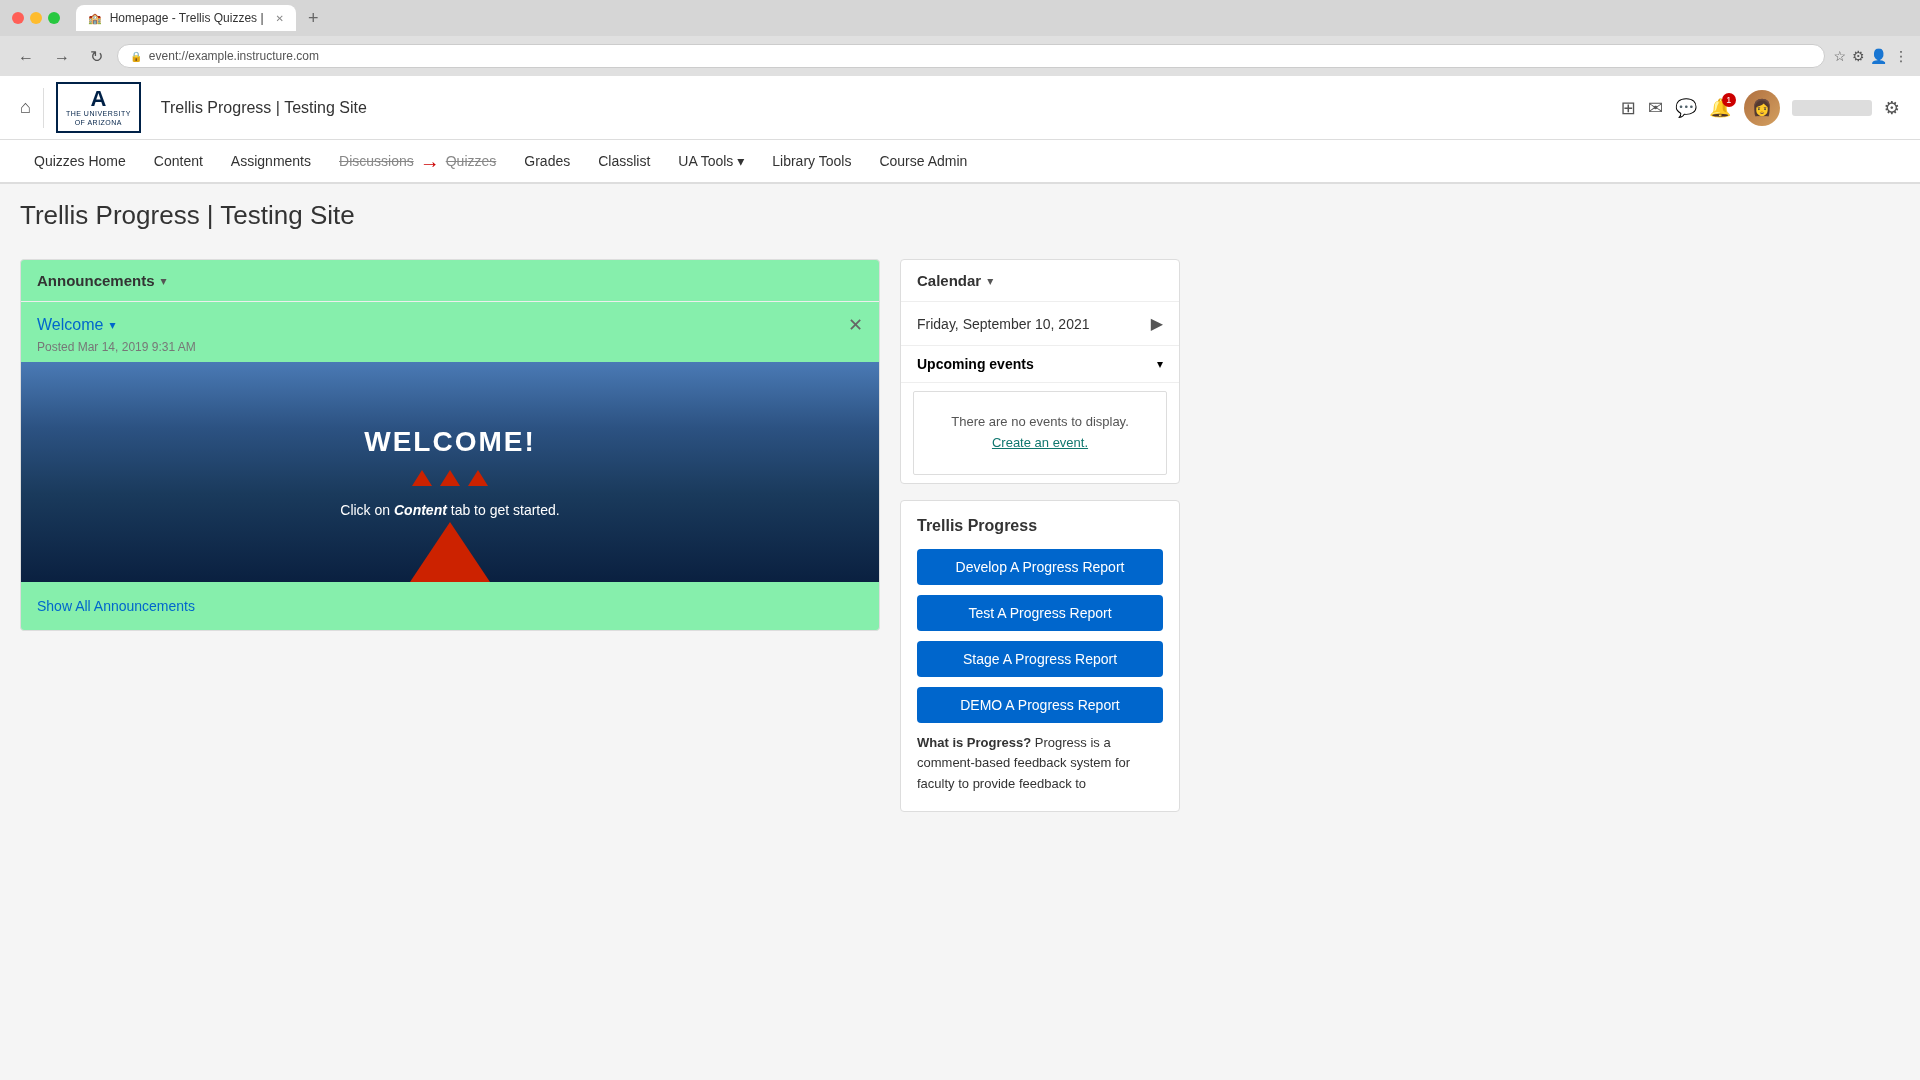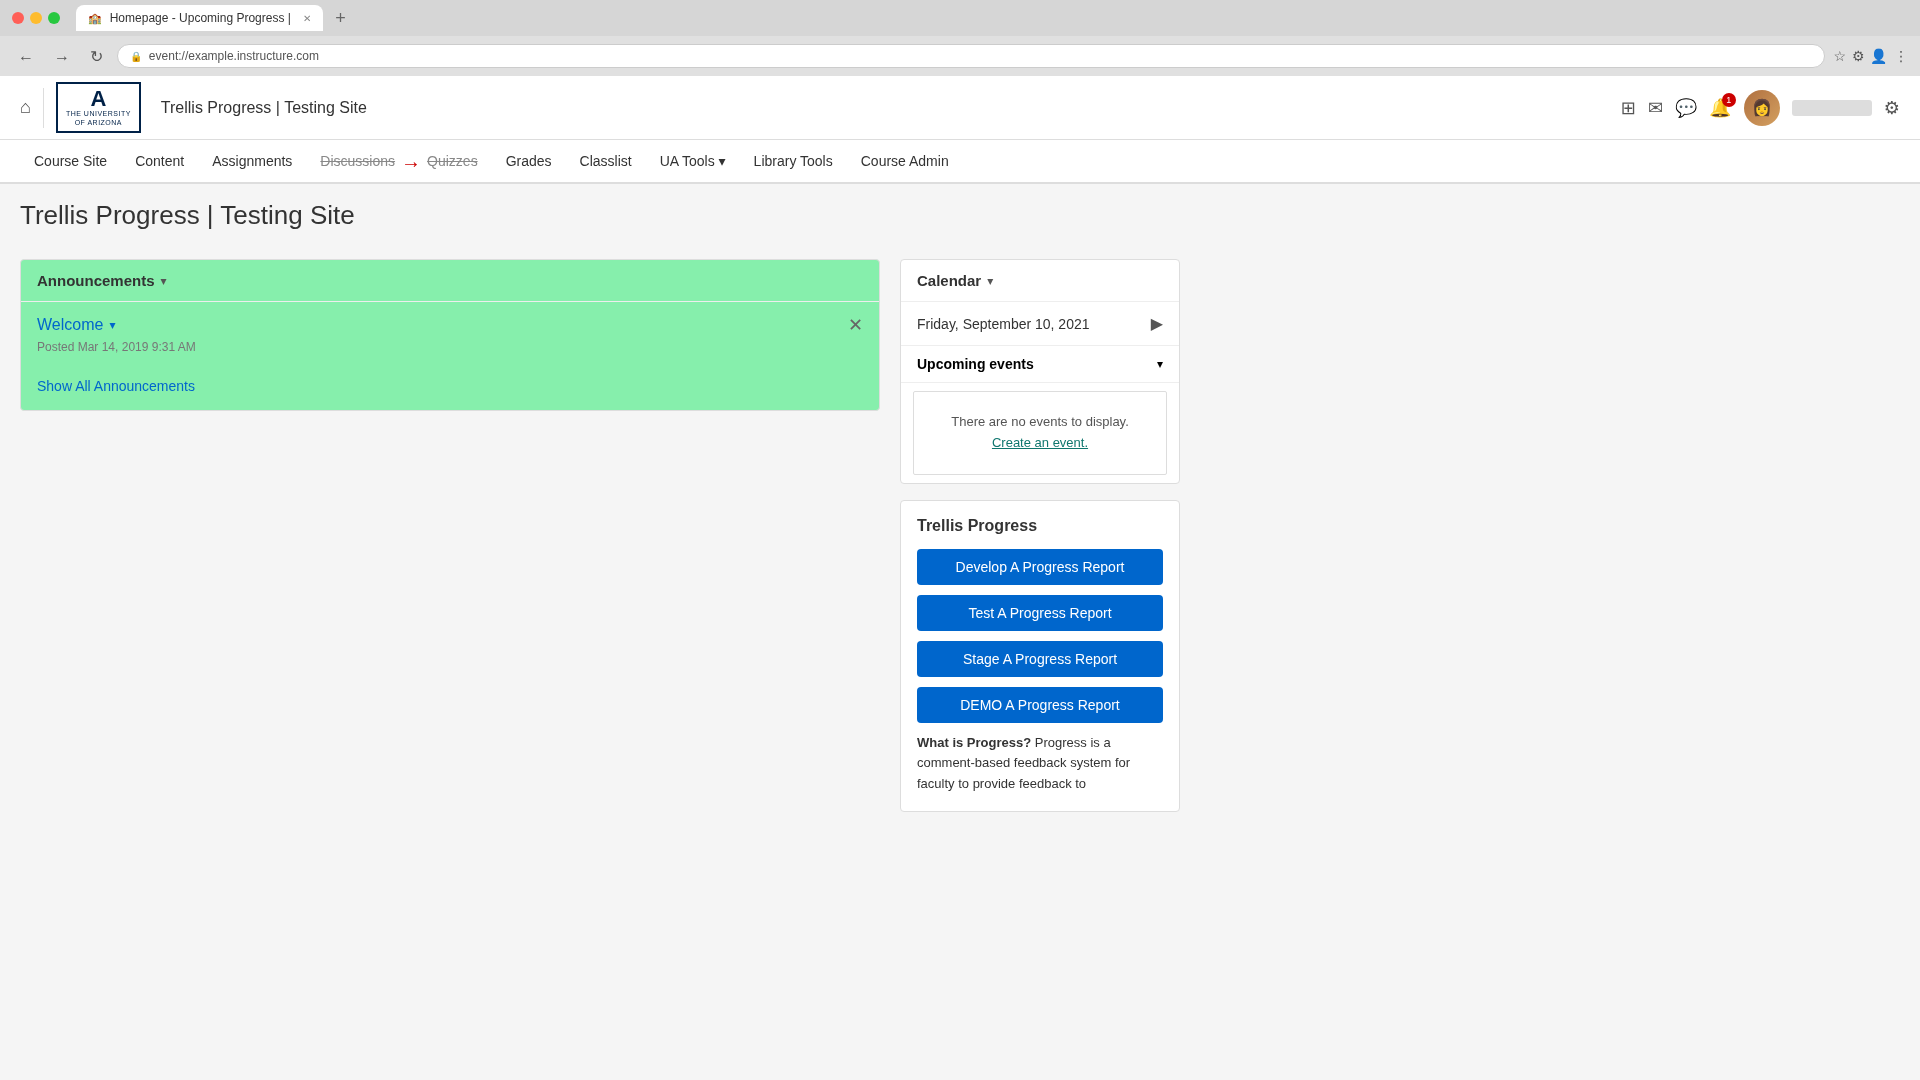"Homepage - Upcoming Progress |" span { text: Upcoming Progress -> Trellis Quizzes }
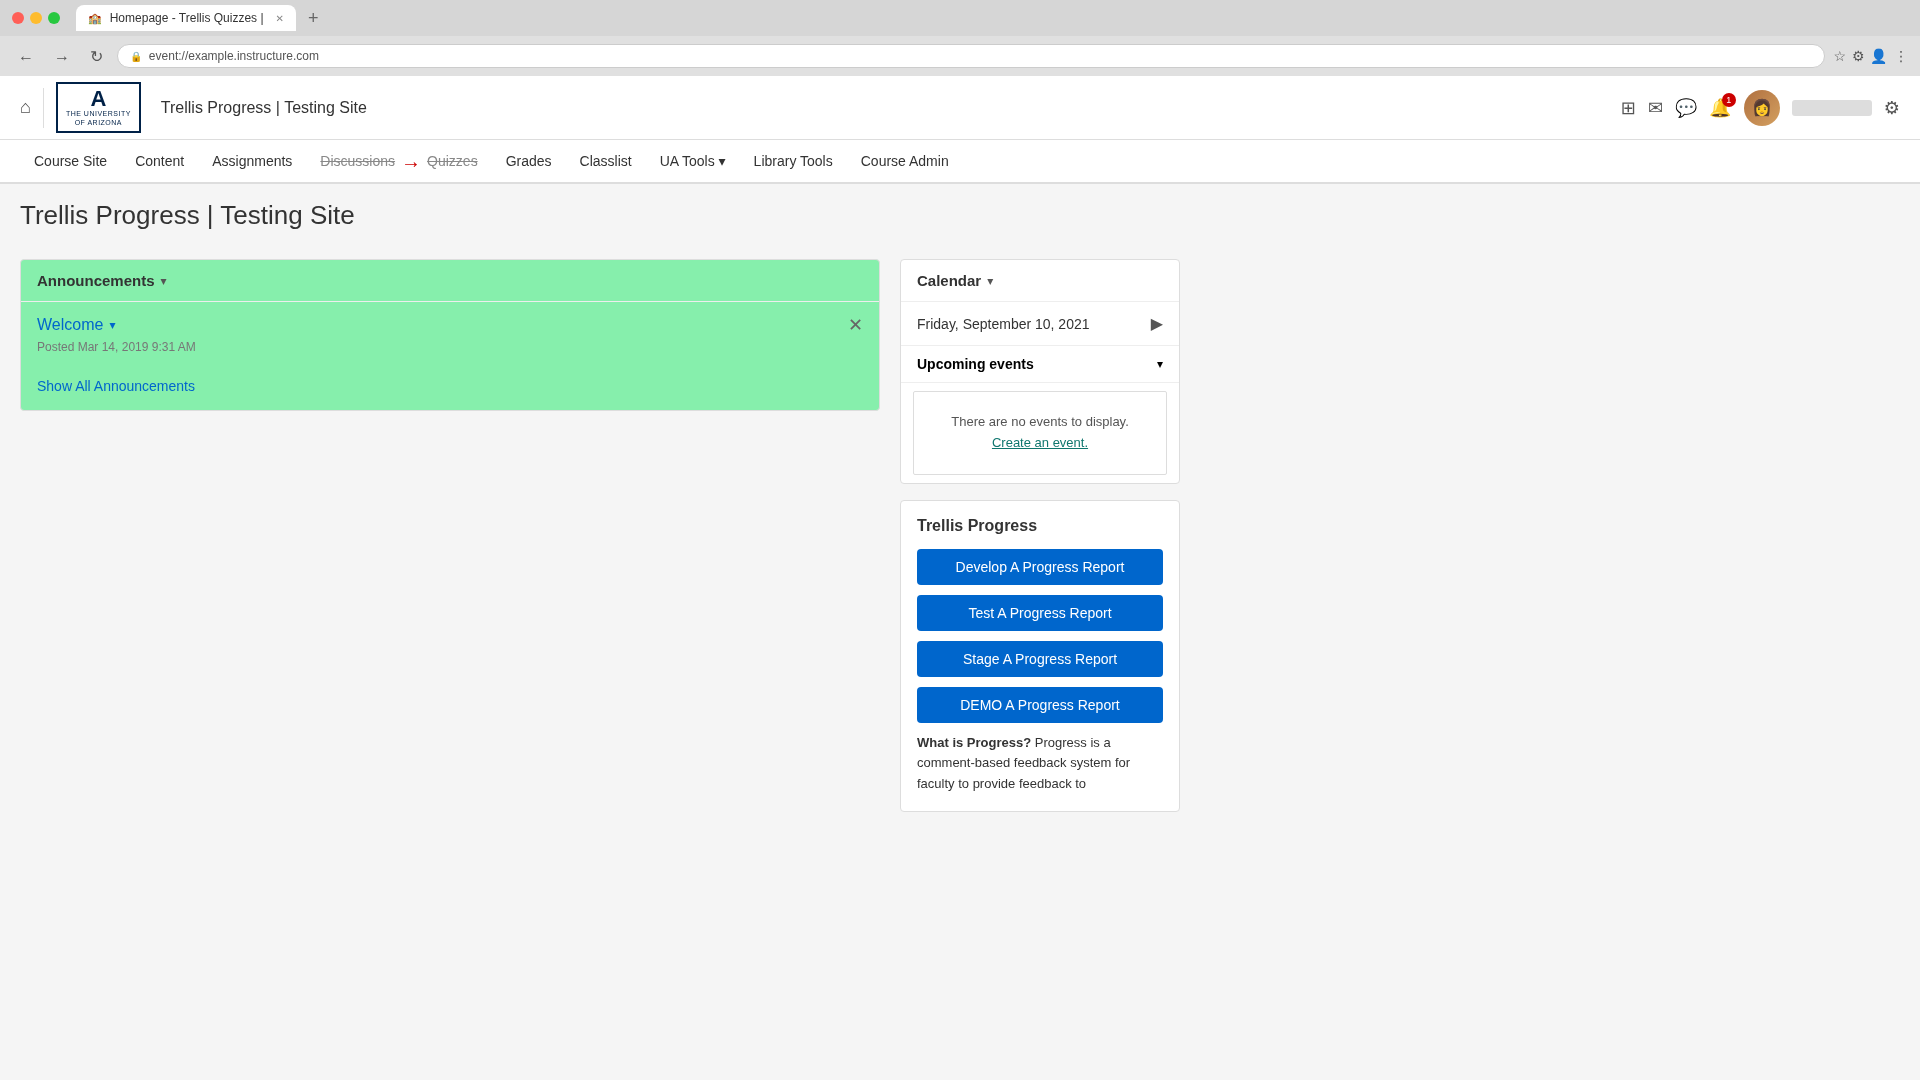"Course Site" a.nav-item { text: Course Site -> Quizzes Home }
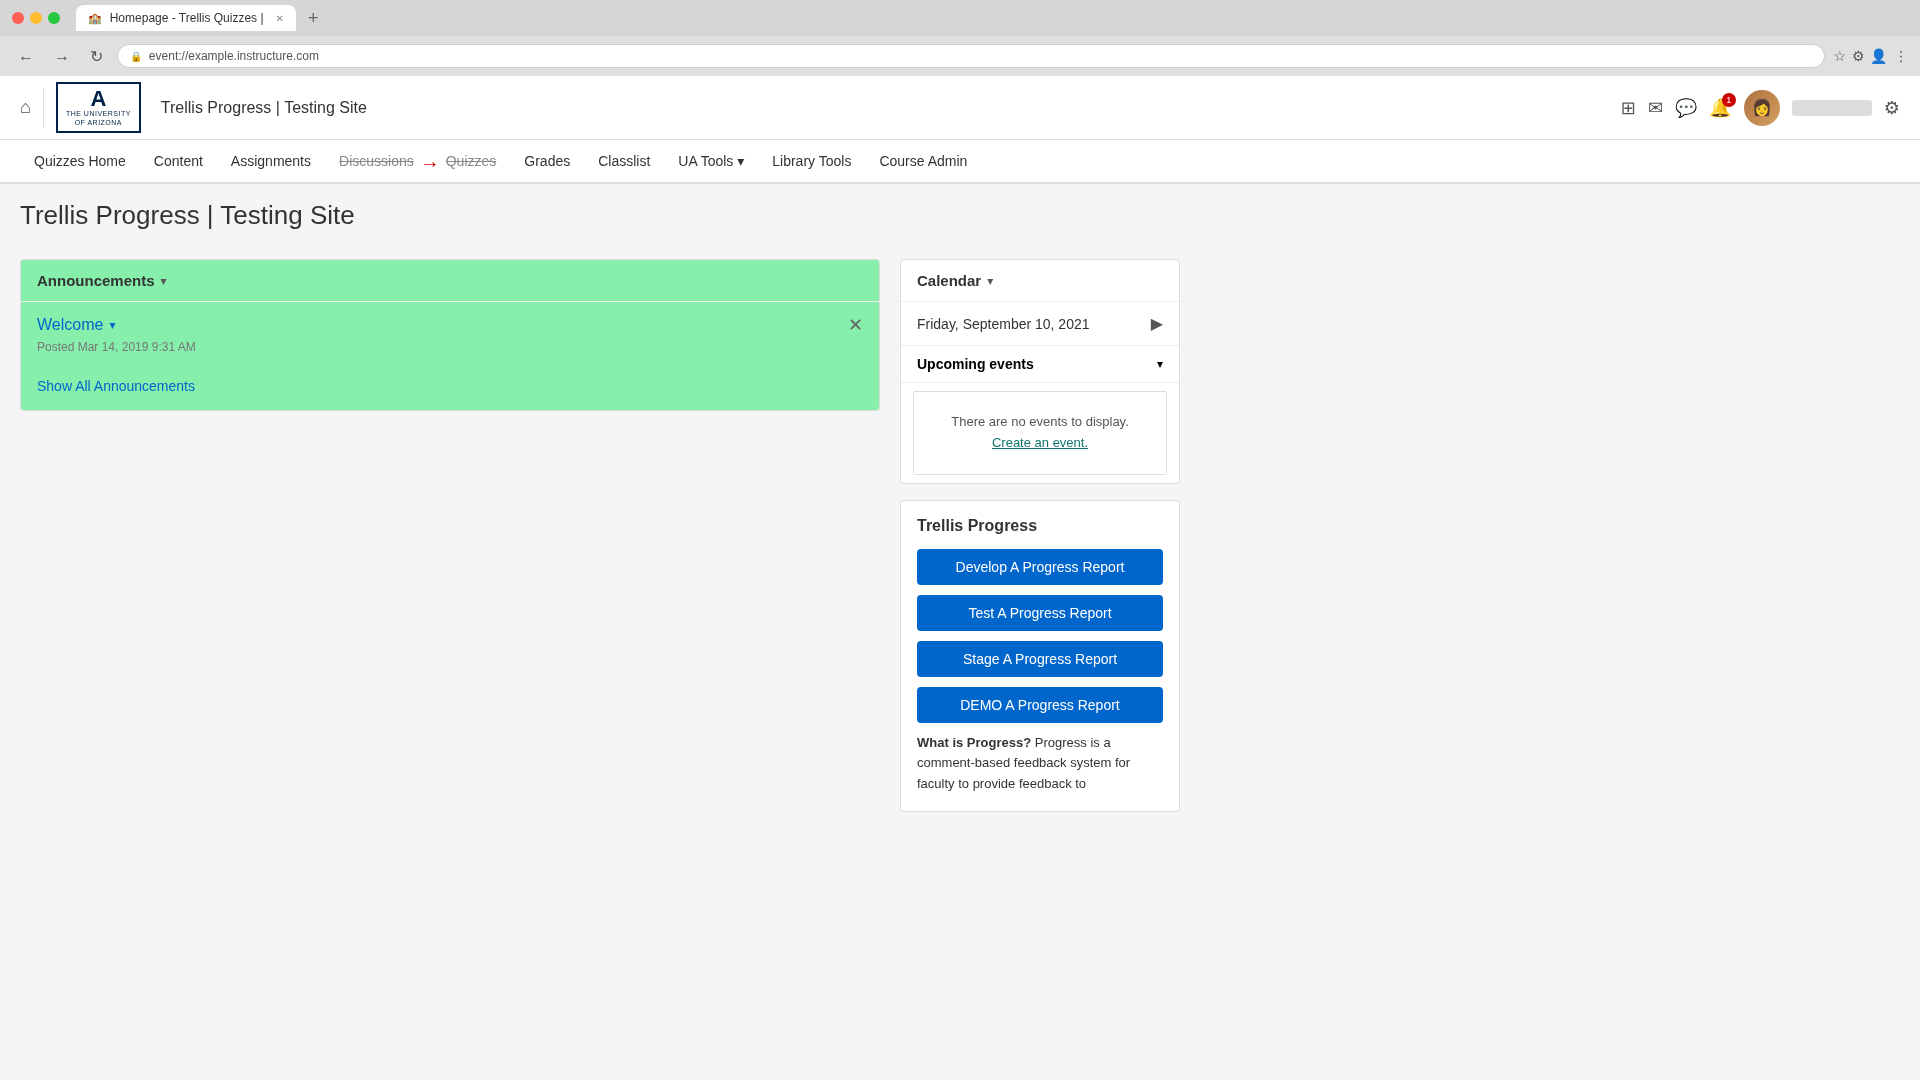"WELCOME!" div.announcement-image { html: none -> <div> <div></div> <div> <div>WELCOME!</div> <div> <div></div> <div></div> <div></div> </div> <div> Click on <em>Content</em> tab to get started. </div> </div> <div></div> </div> }
